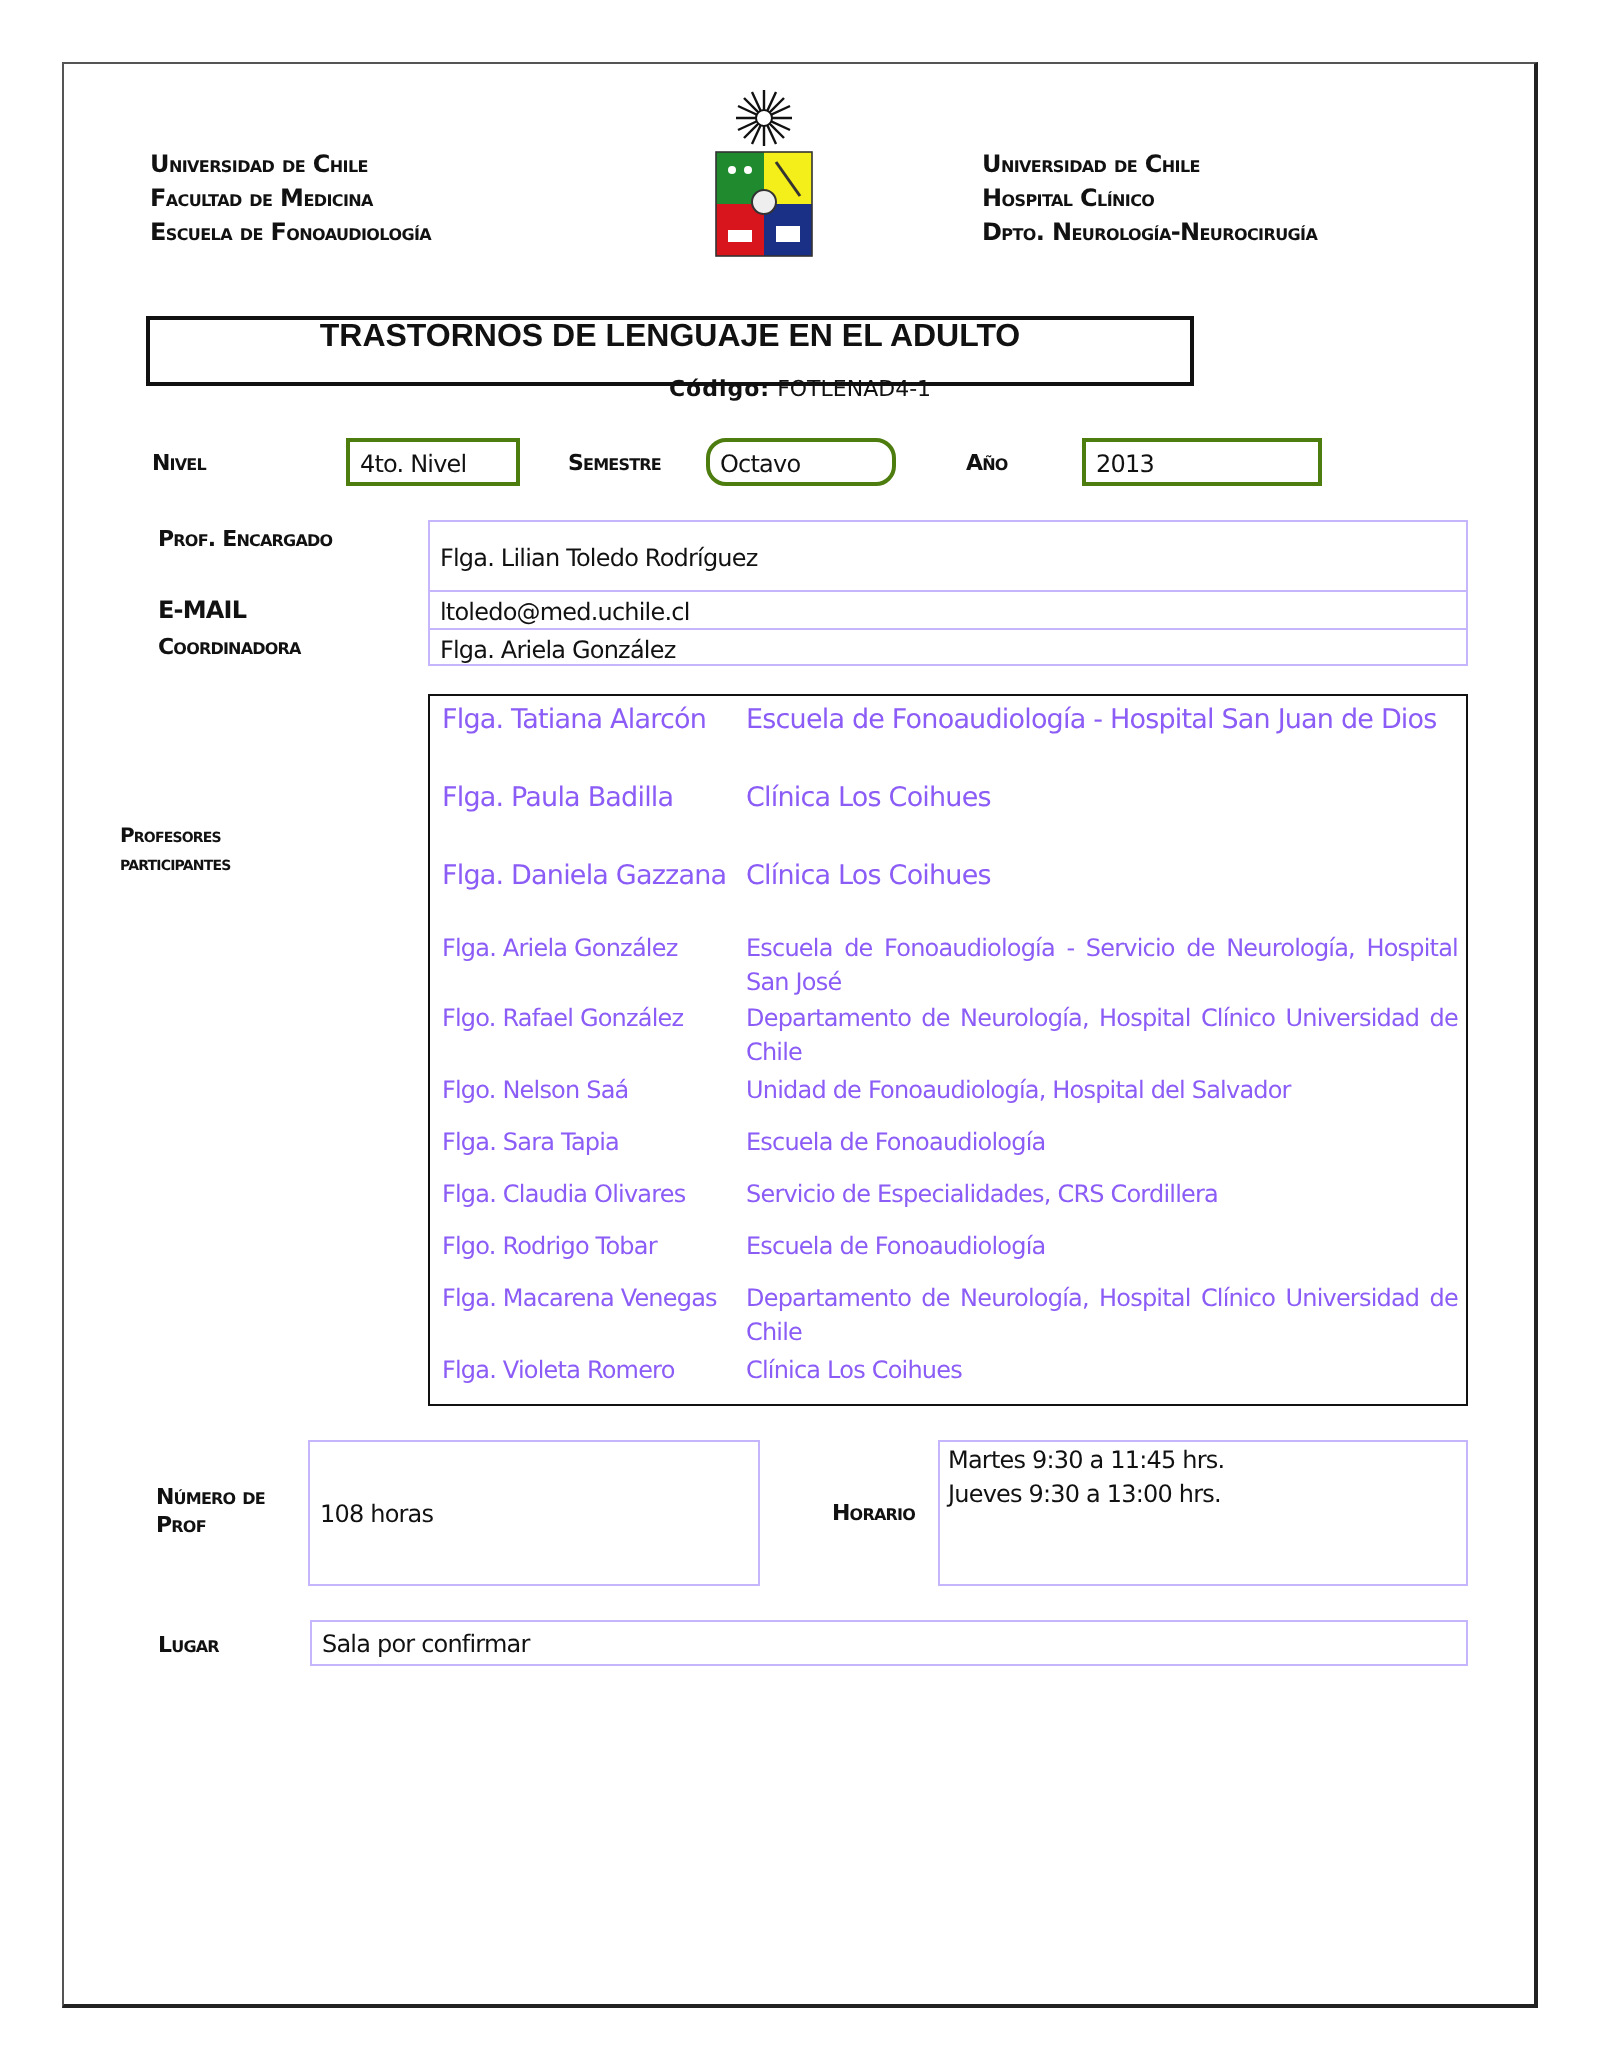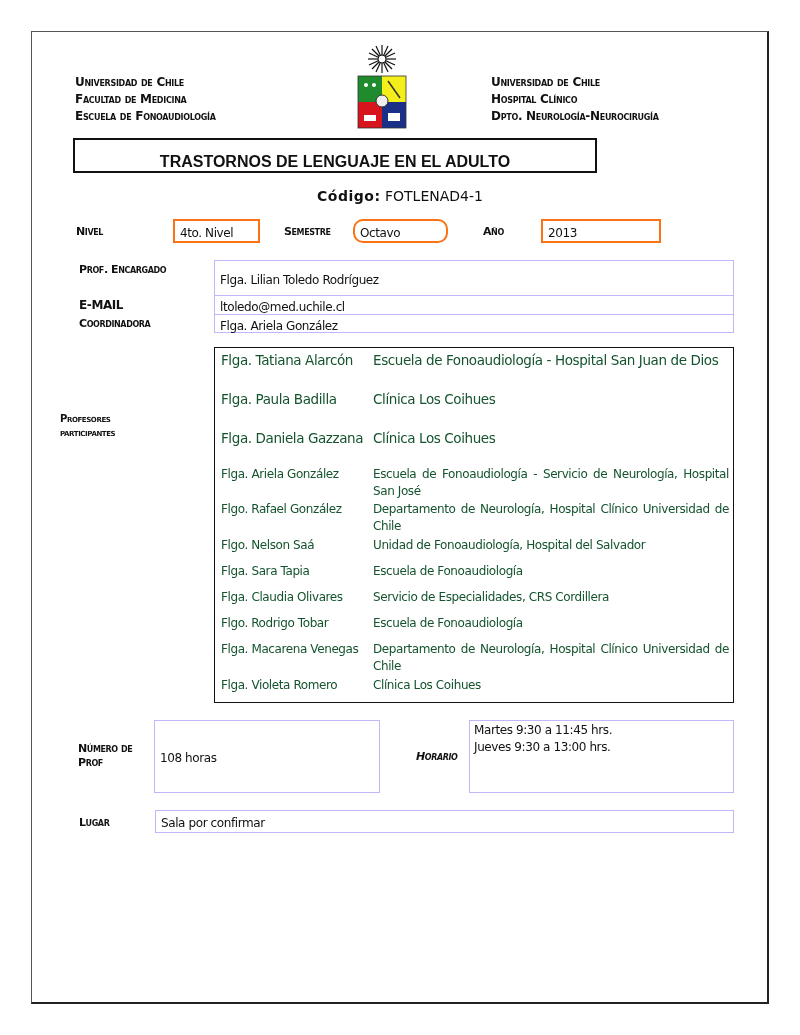"TRASTORNOS DE LENGUAJE EN EL" .title-box { align-items: flex-end -> flex-start; top: 138px -> 158px }
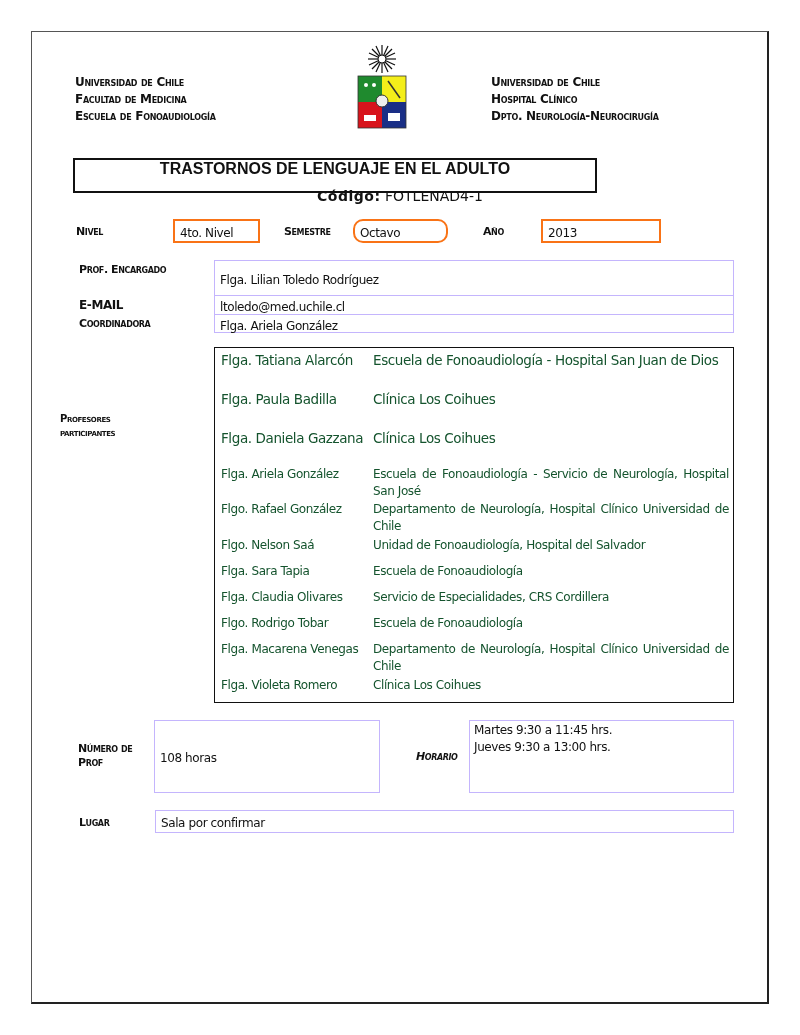"Código: FOTLENAD4-1" .codigo { font-size: 14px -> 11px }
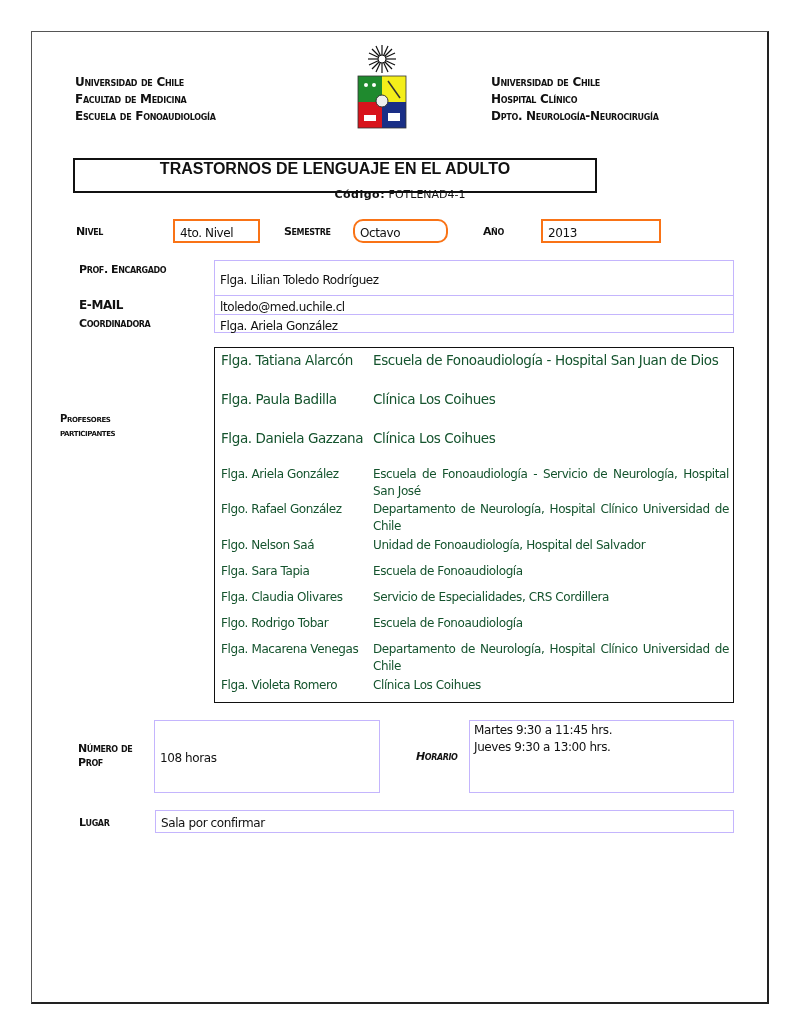"4to. Nivel" .box.thick { border: 2px solid #f97316 -> 2px solid #4d7c0f }
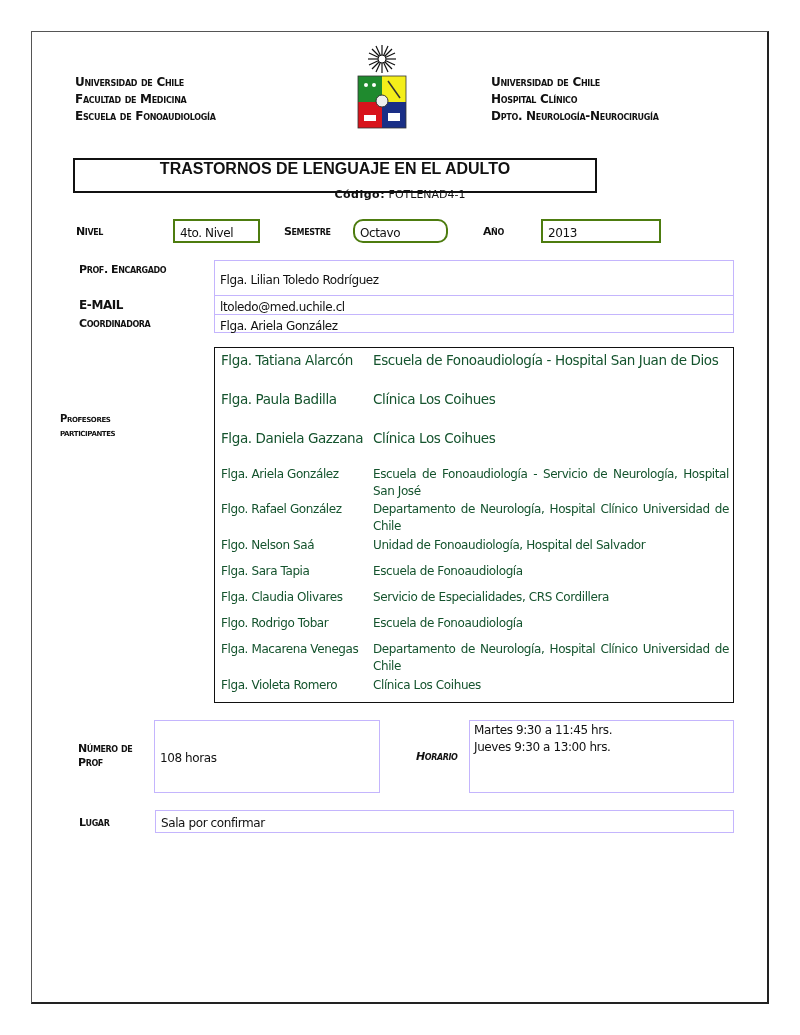"Flga. Tatiana Alarcón" .prof-row { color: #14532d -> #8b5cf6 }
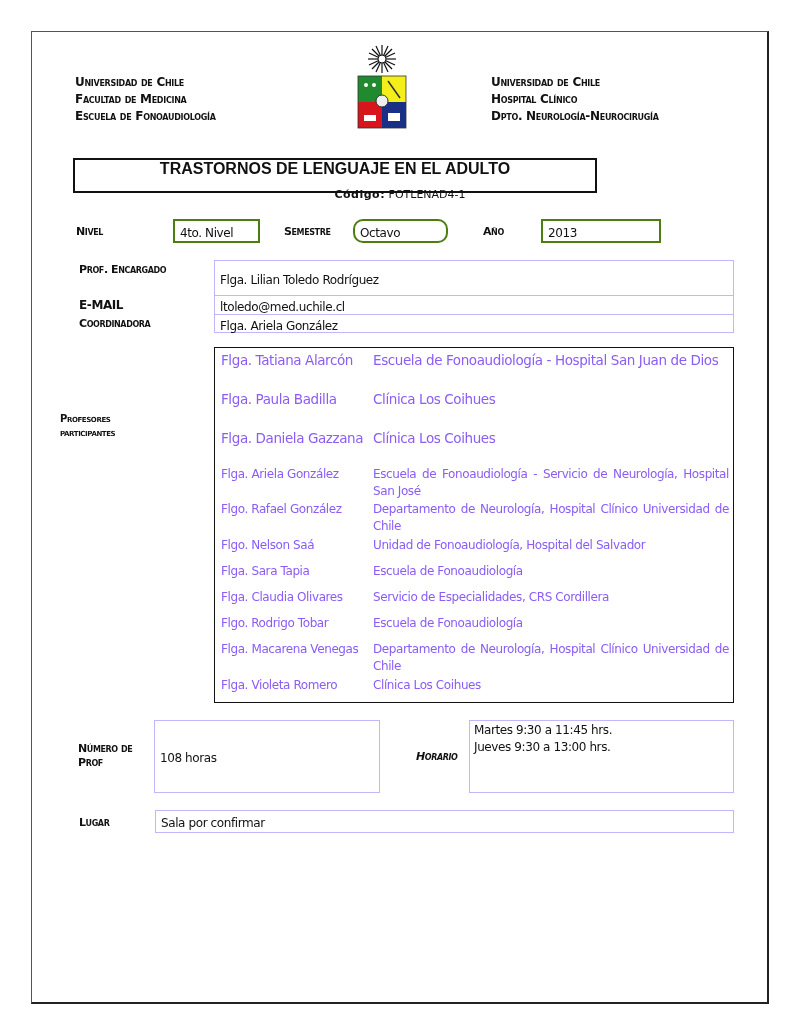"Horario" div.lbl { font-style: italic -> none }
